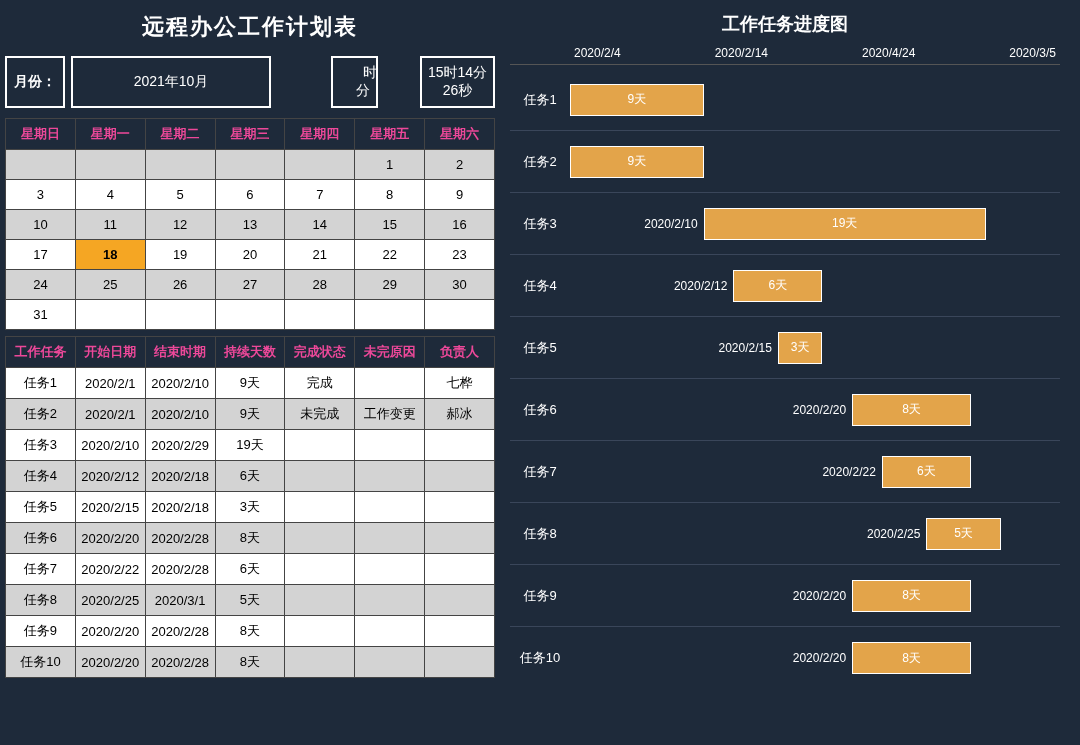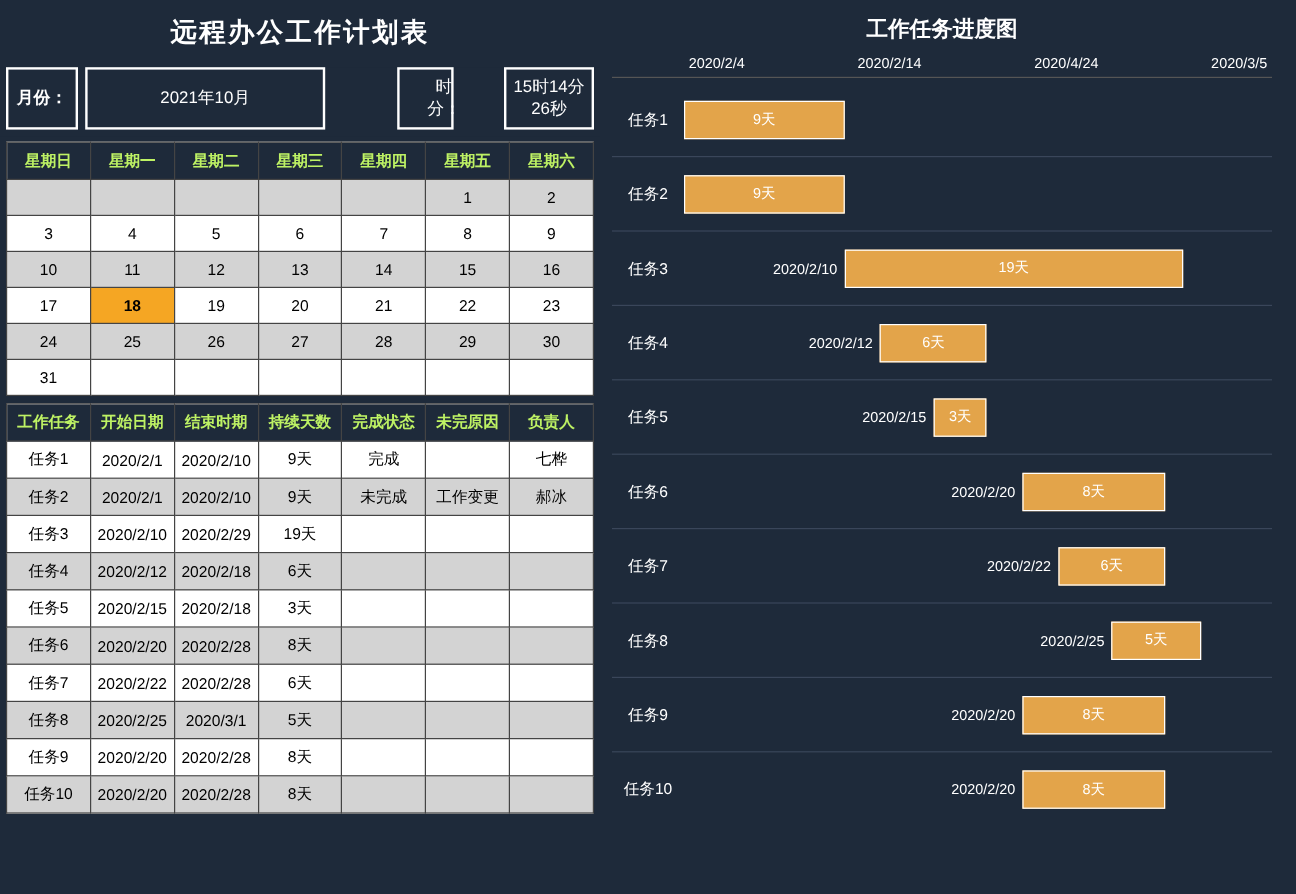"星期日" th { color: #bef264 -> #ec4899 }
